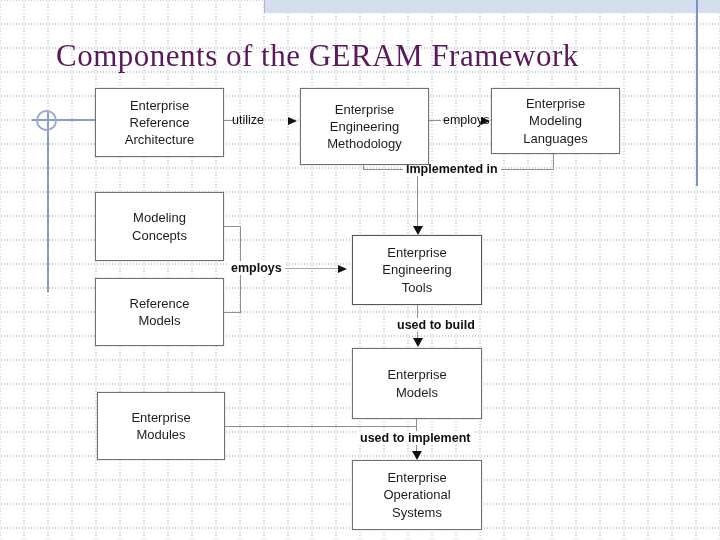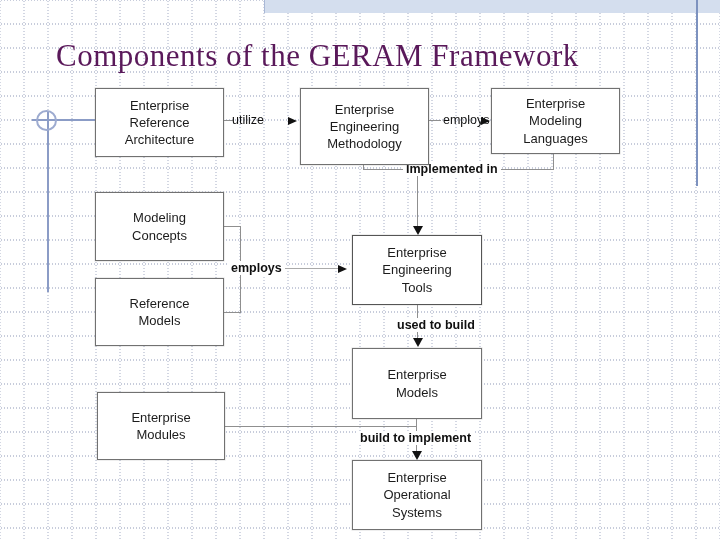"build to implement" span.elabel { text: build -> used }
